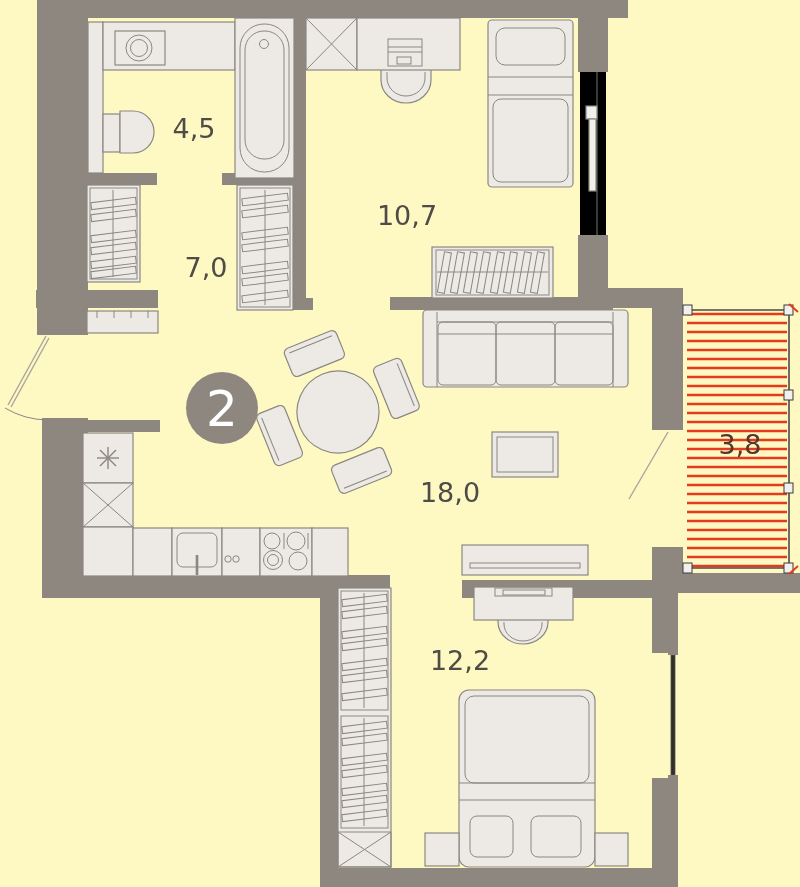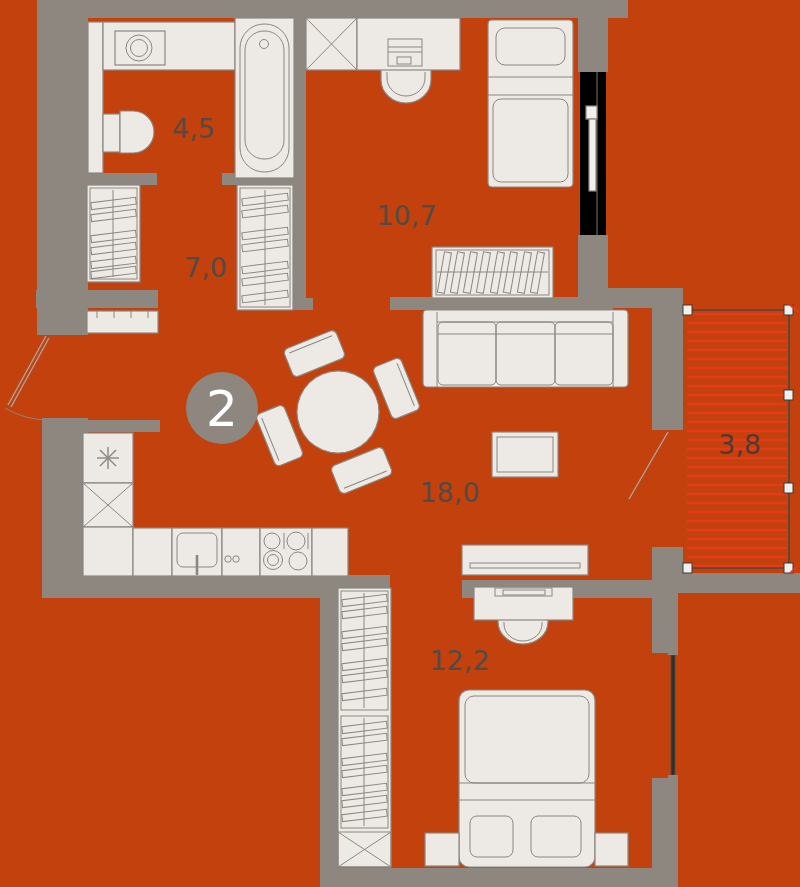"4,5" .stage { background: #c2410c -> #fef9c3 }
